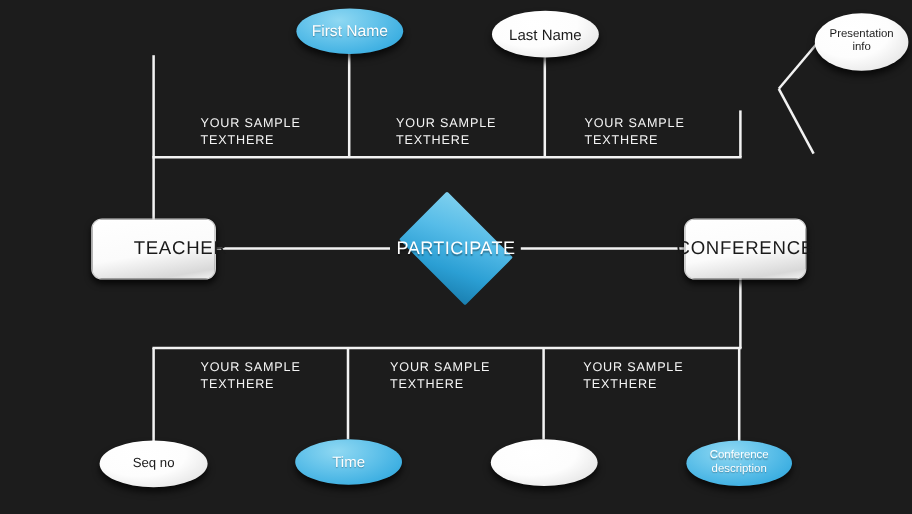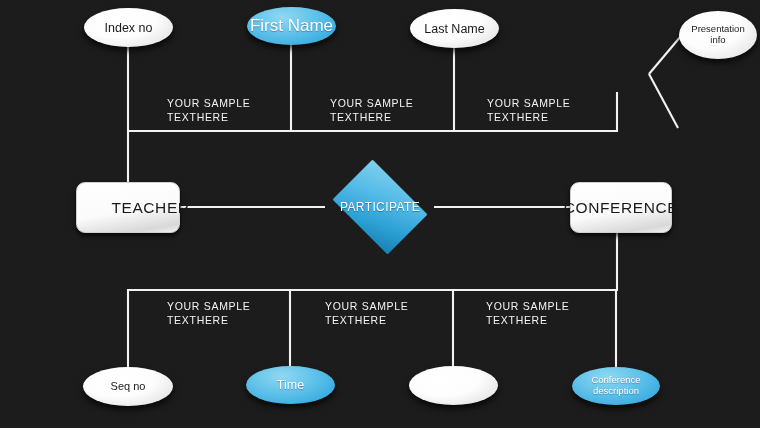"Index no" div.node { html: <div> <span>Index no</span> </div> -> none }
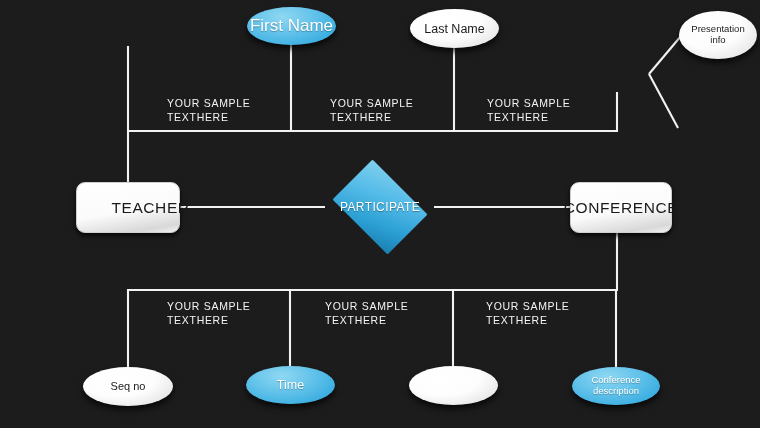"First Name" div.node { font-size: 17px -> 13px }
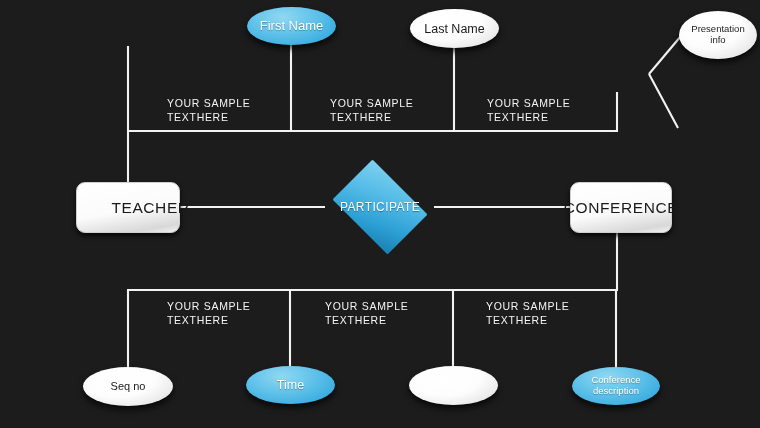"PARTICIPATE" .diamond-wrap .dia-label { font-size: 12px -> 15px }
